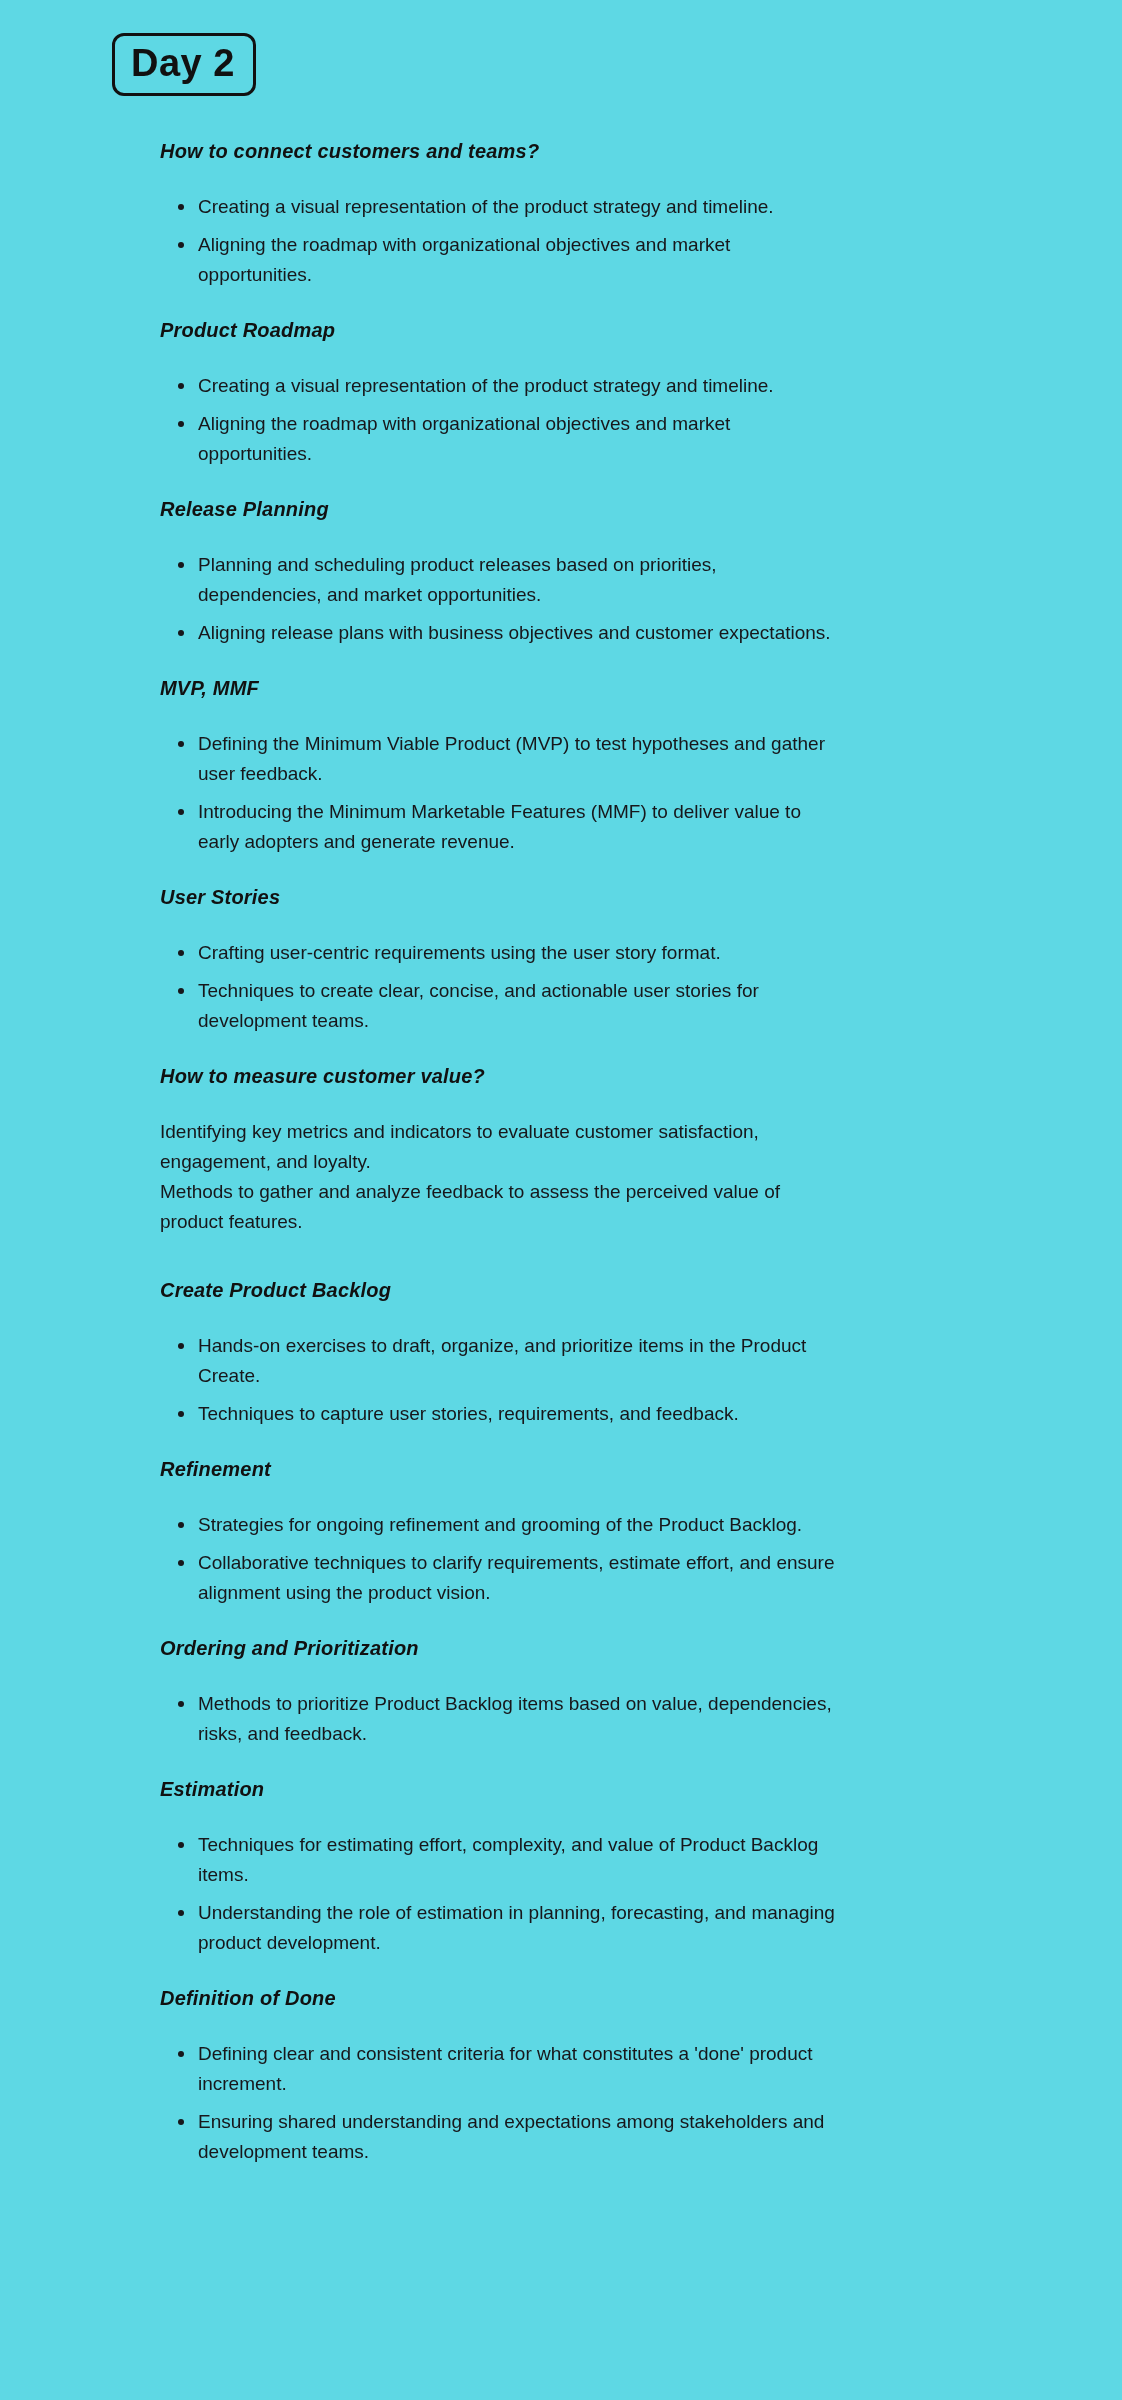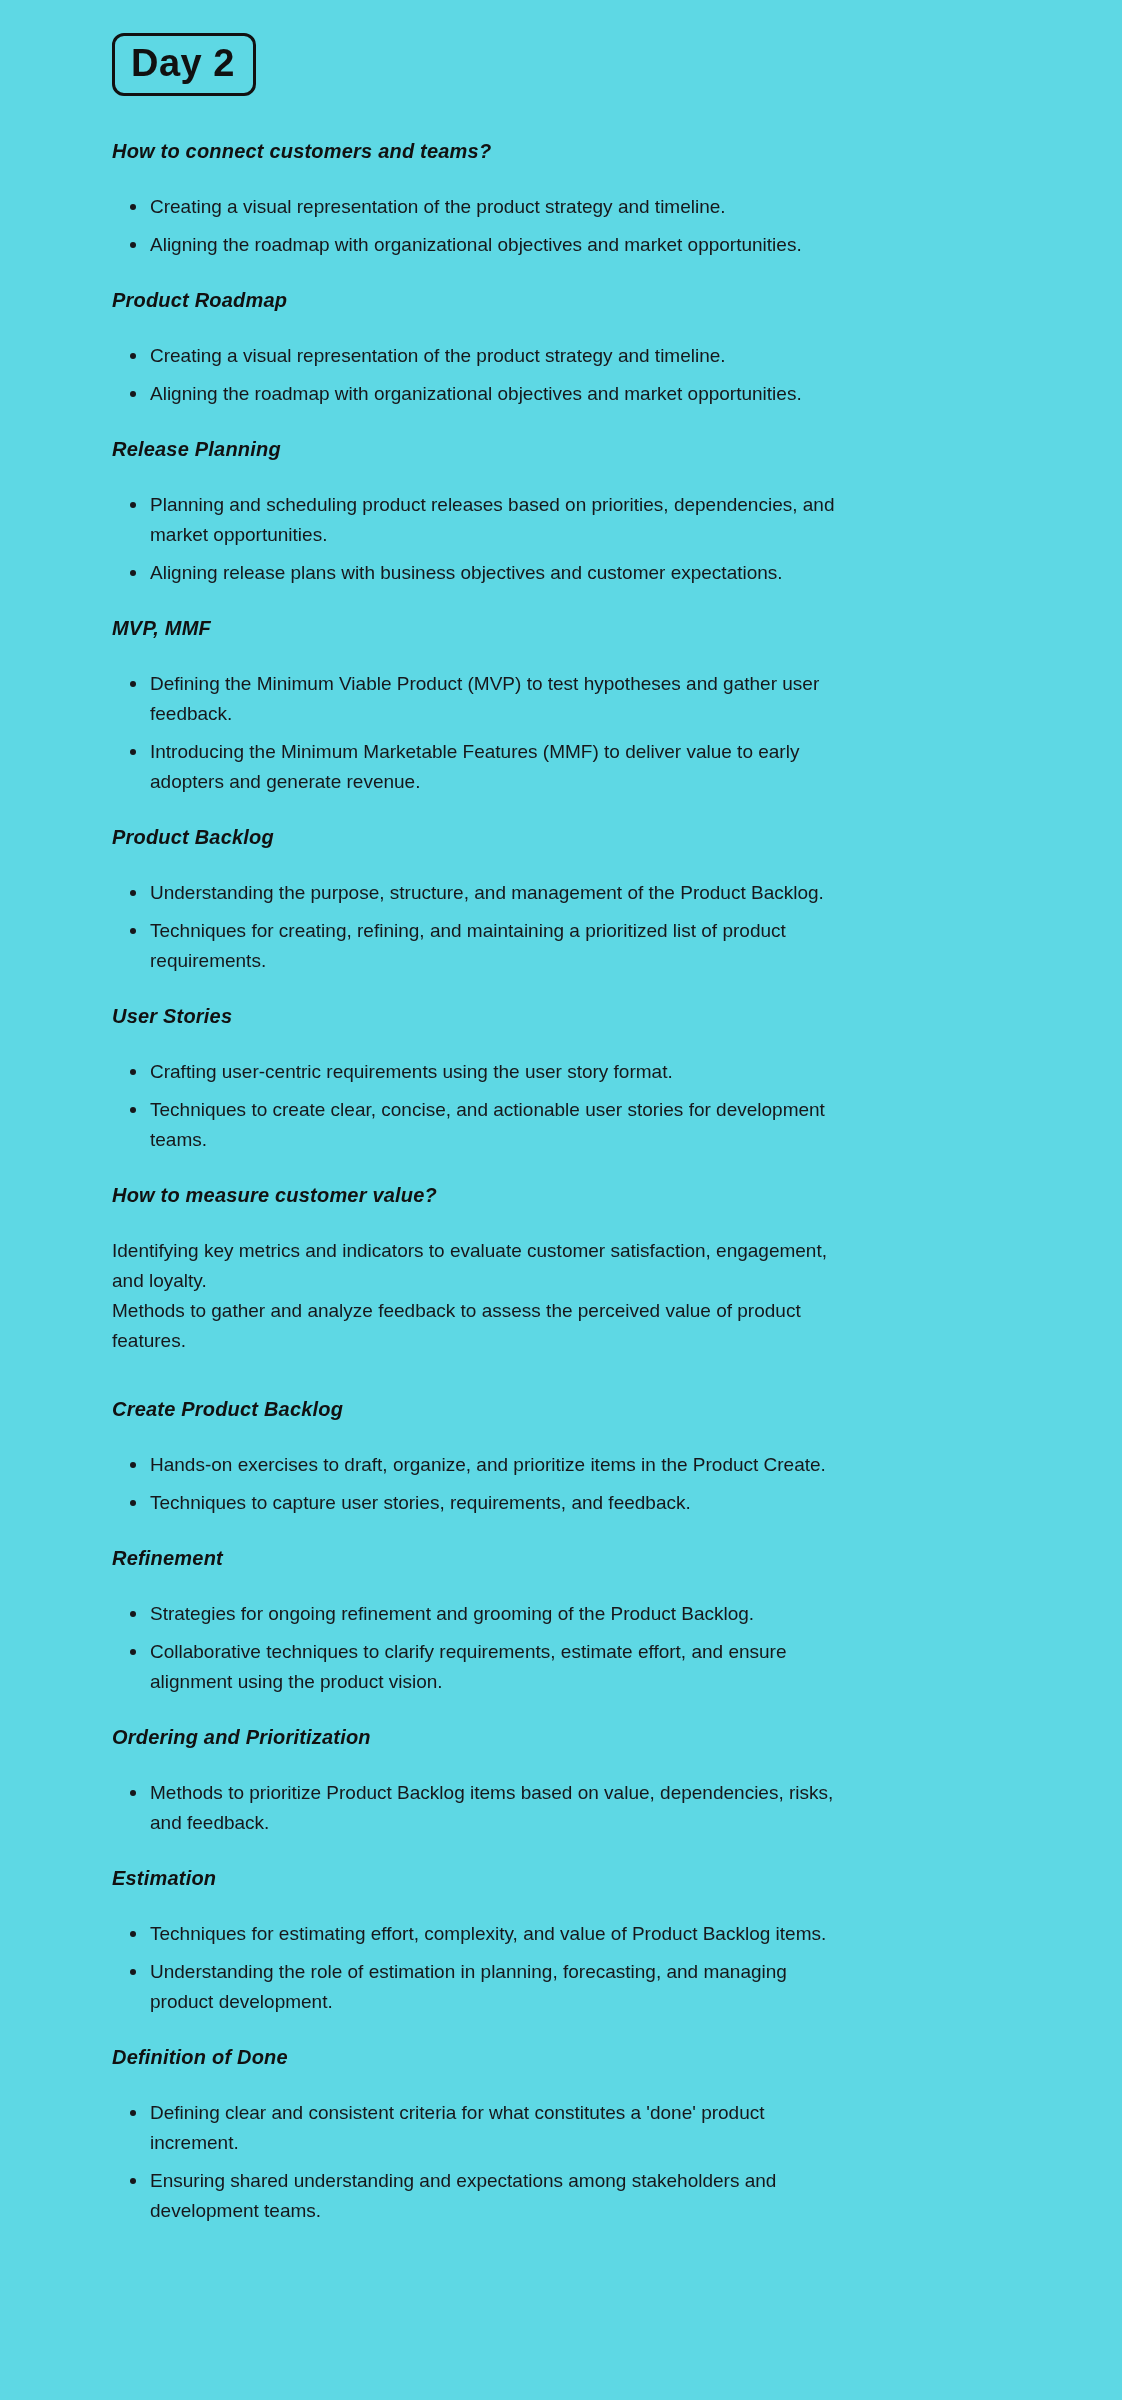"How to connect customers and" section { margin-left: none -> 48px }
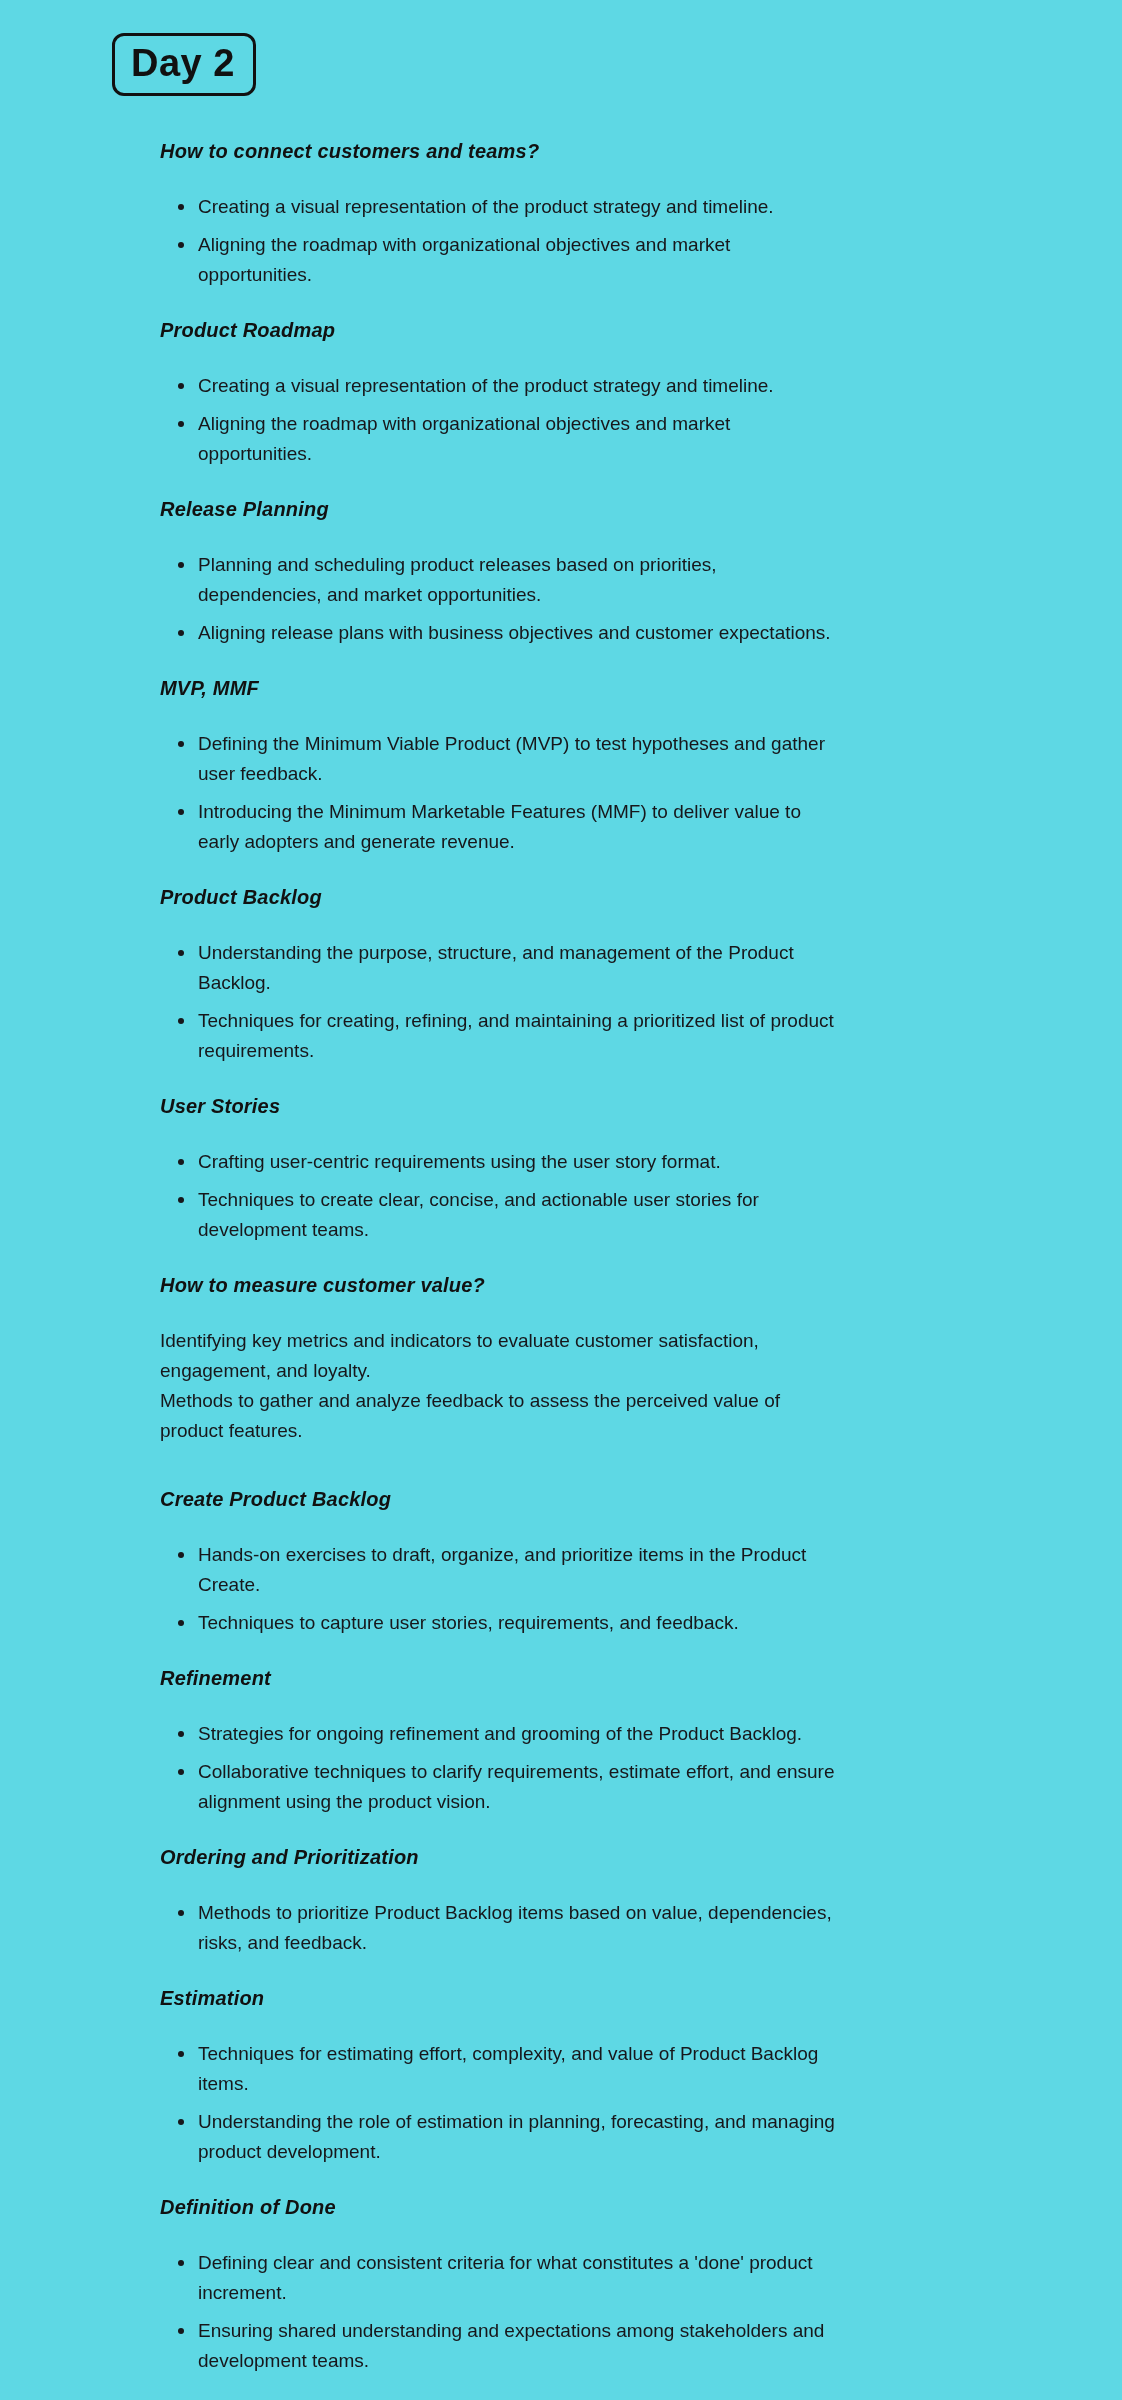"Product Backlog" section { html: <section> <h2>Product Backlog</h2> <ul> <li>Understanding the purpose, structure, and management of the Product Backlog.</li> <li>Techniques for creating, refining, and maintaining a prioritized list of product requirements.</li> </ul> </section> -> none }
